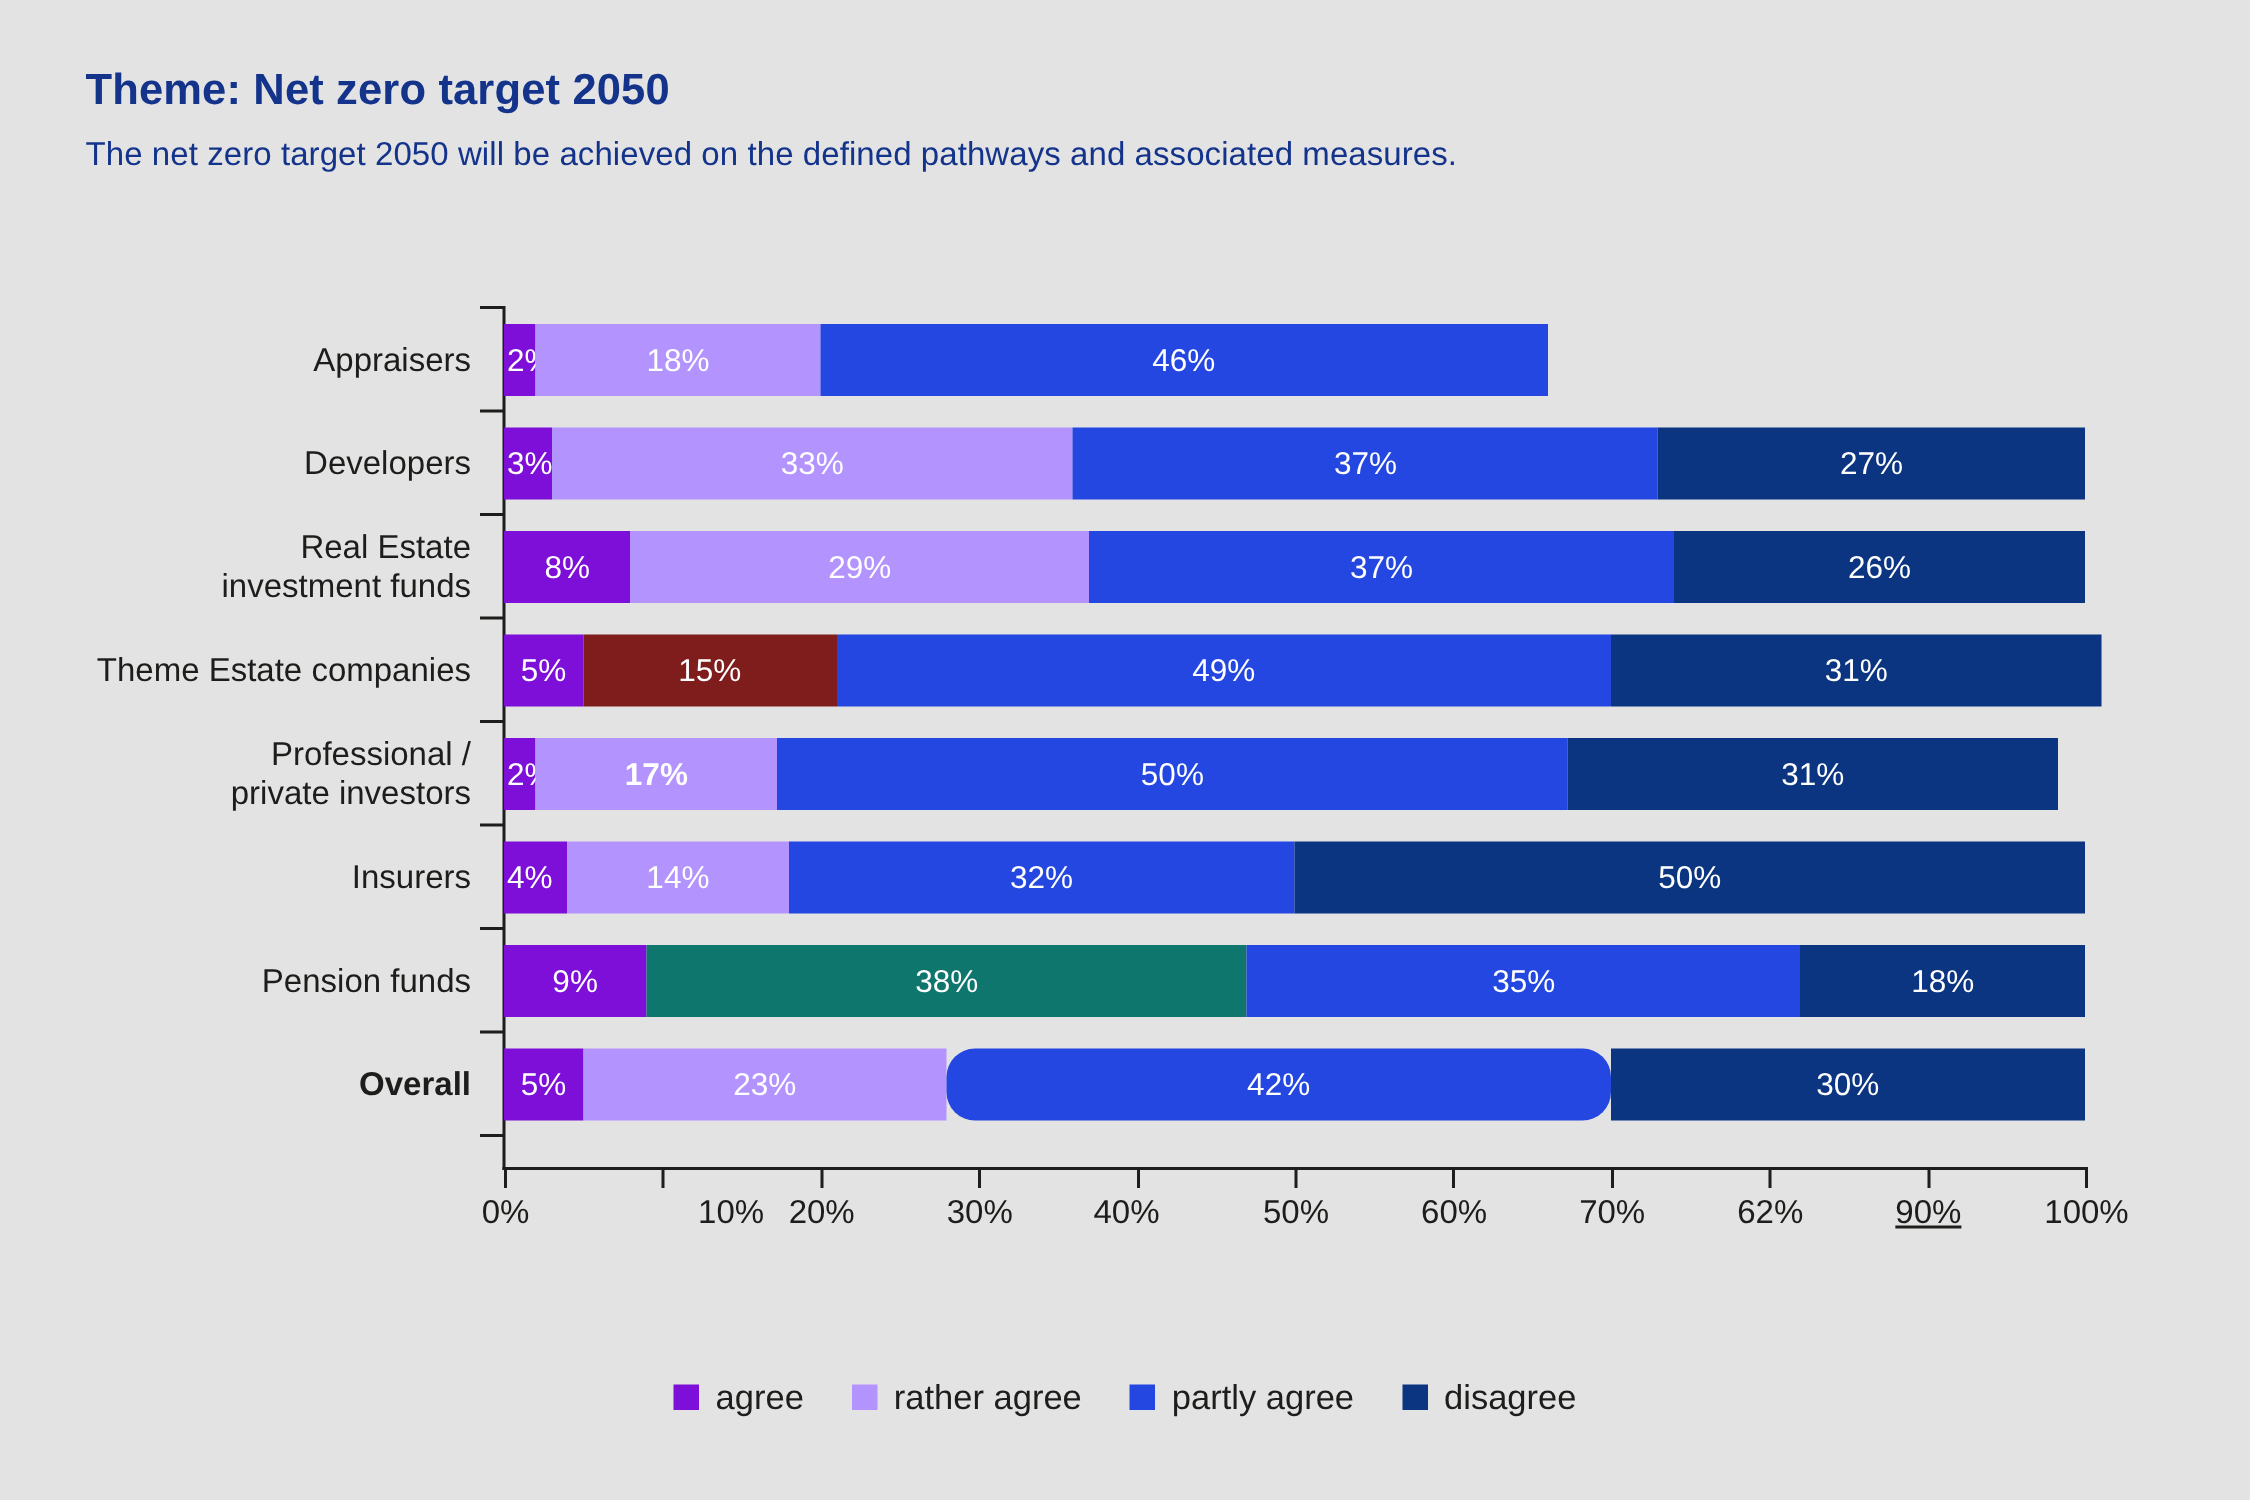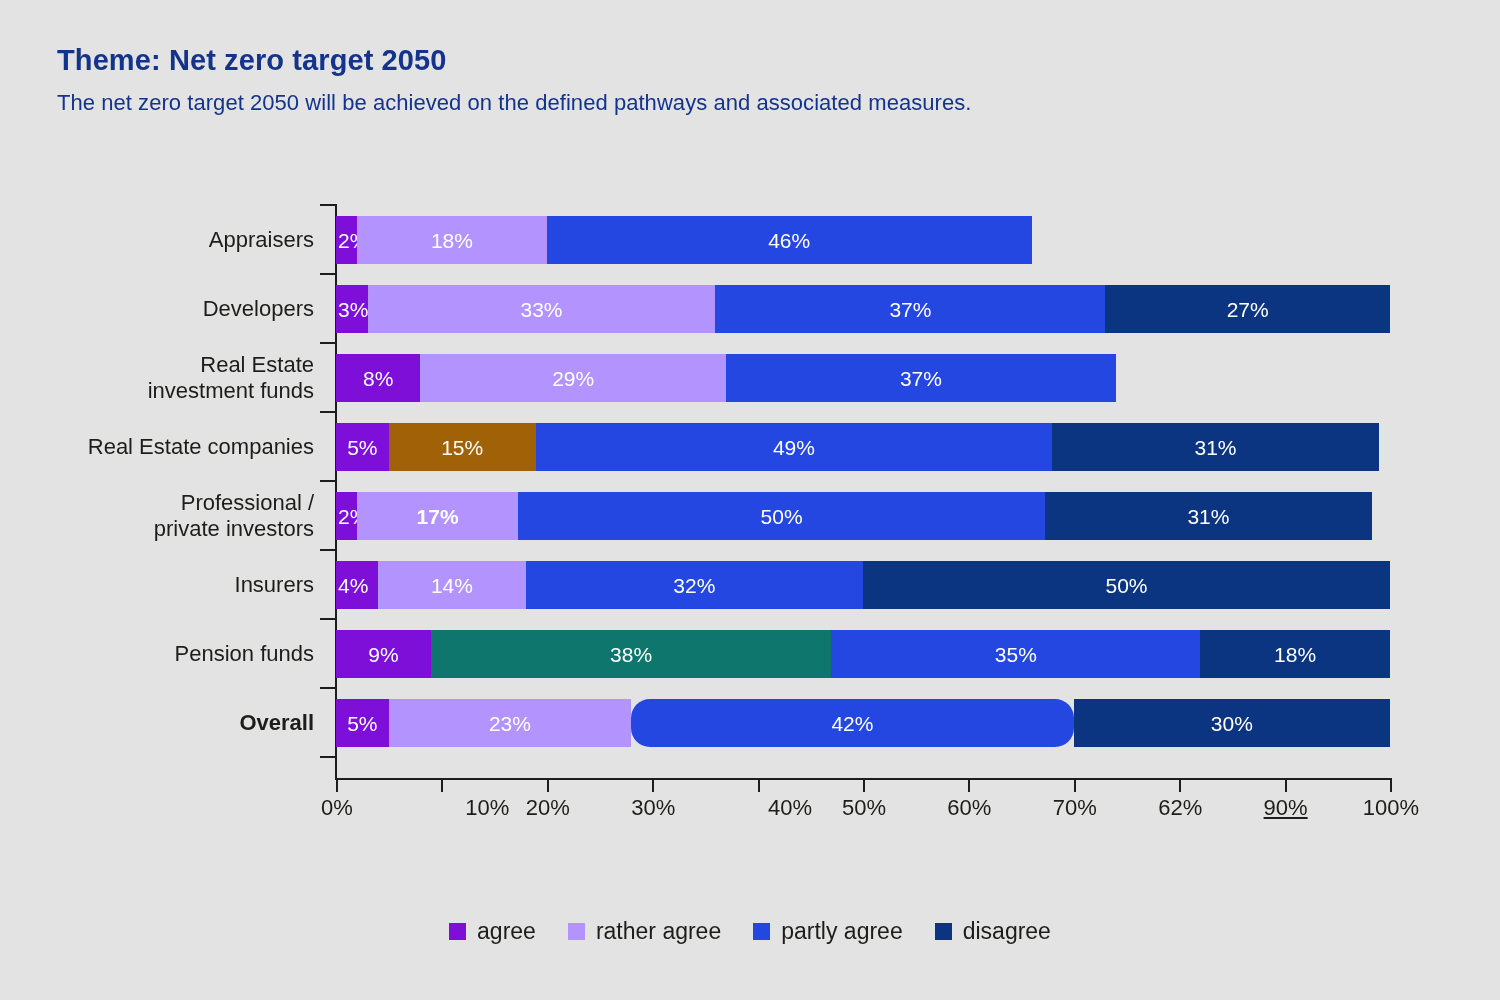"26%" div.seg { html: none -> <div> <span>26%</span> </div> }
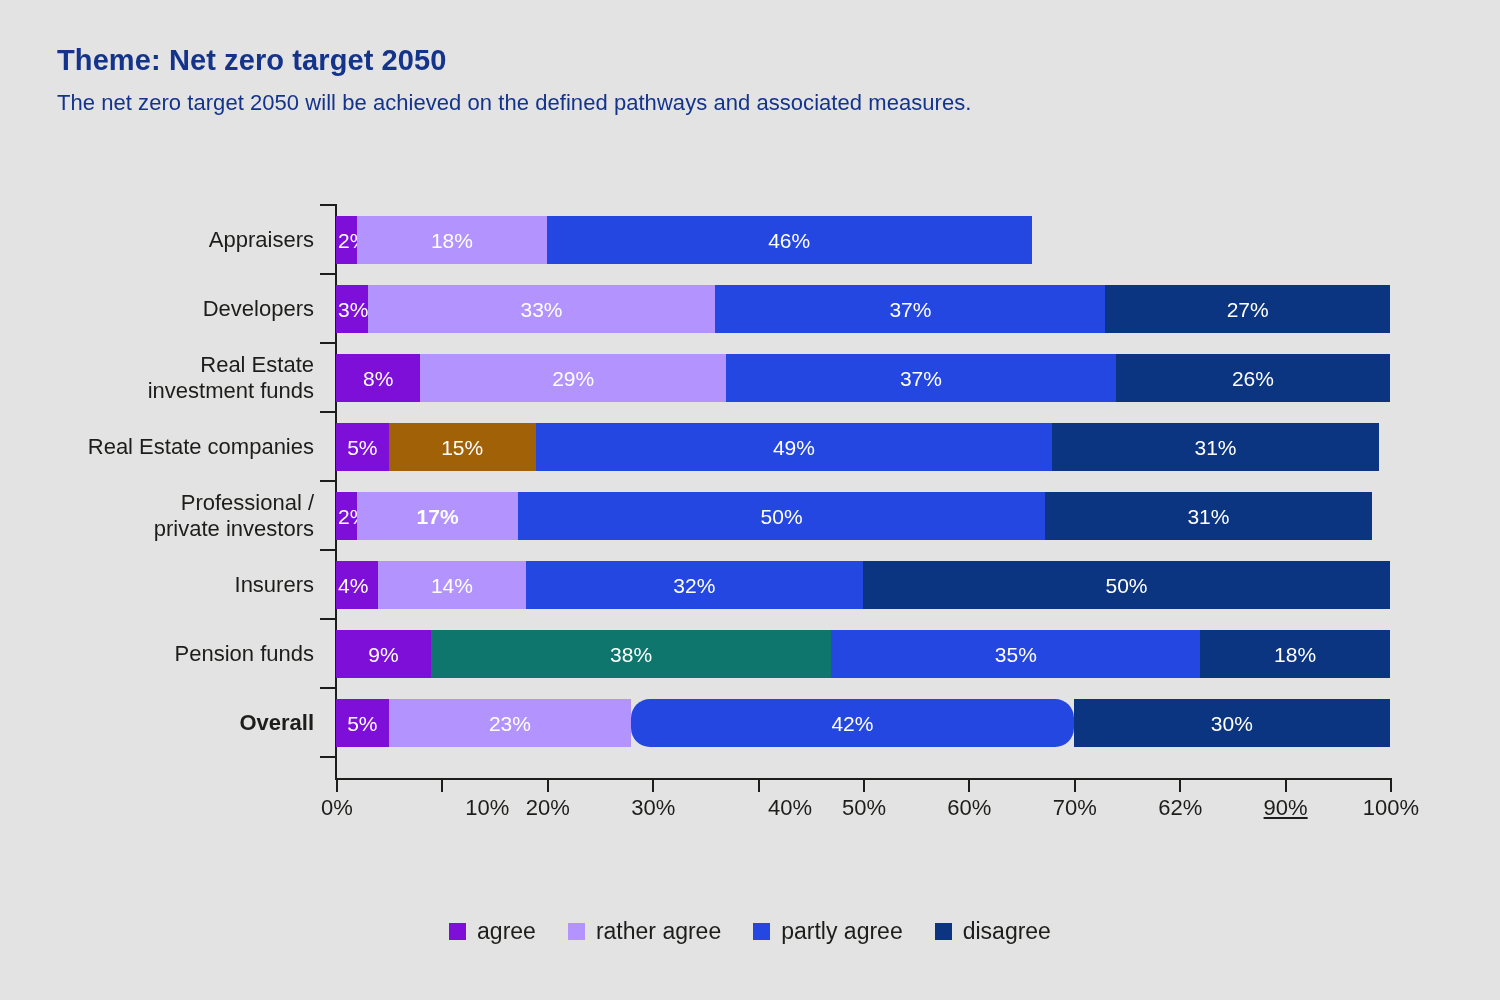"Real Estate companies" div.y-label { text: Real -> Theme }
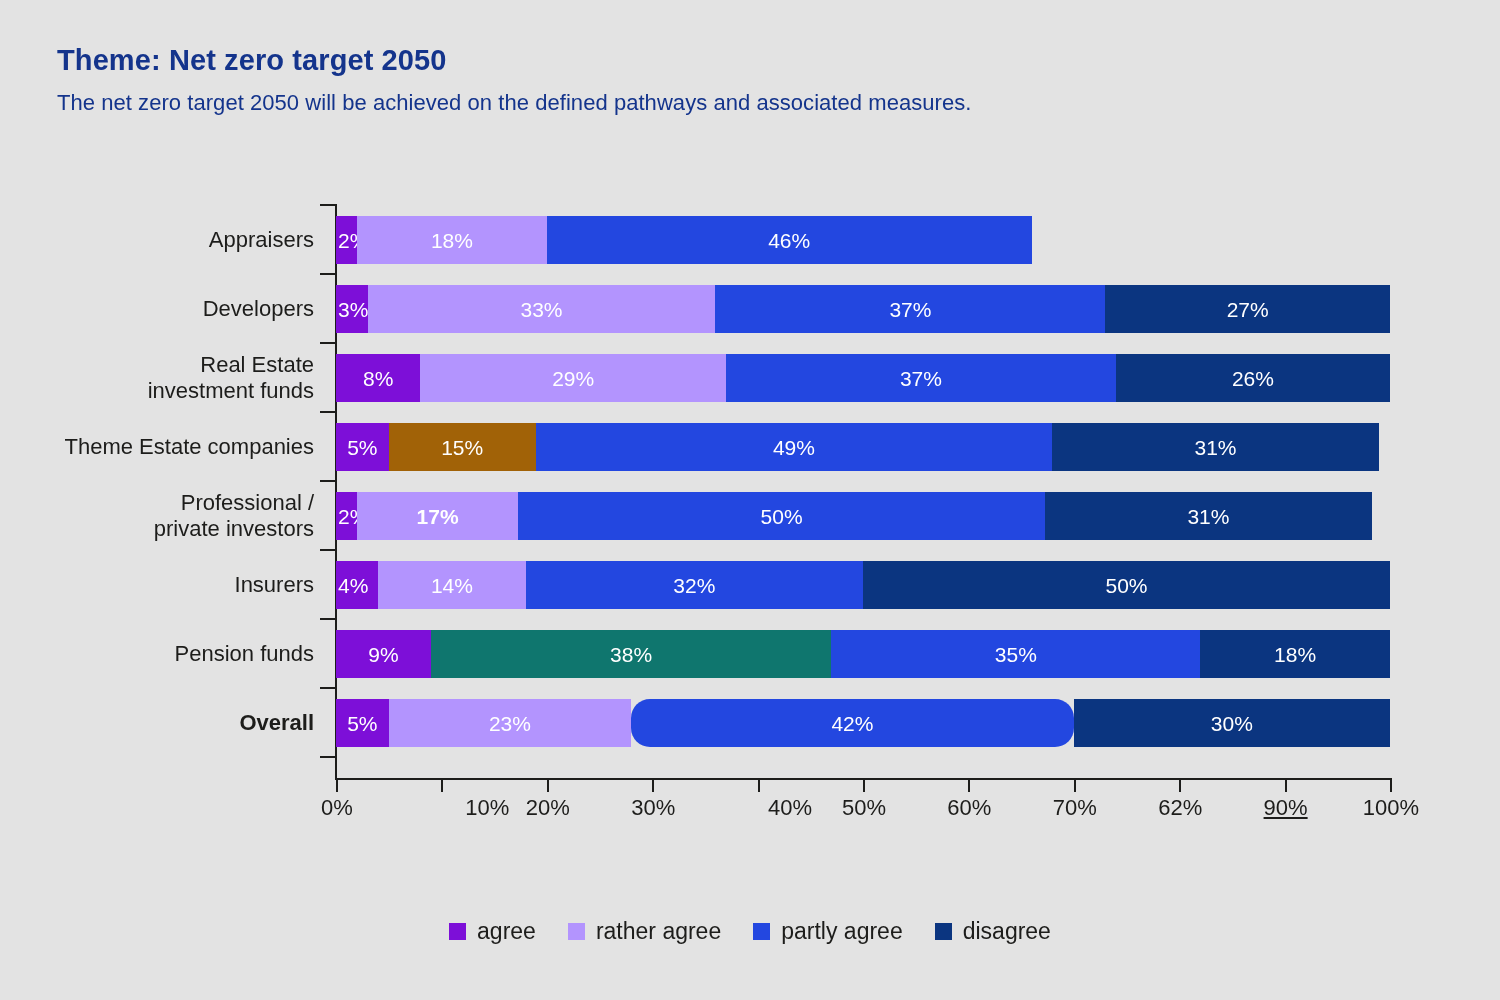"15%" div.seg { background: #a16207 -> #7f1d1d; width: 147px -> 169px }
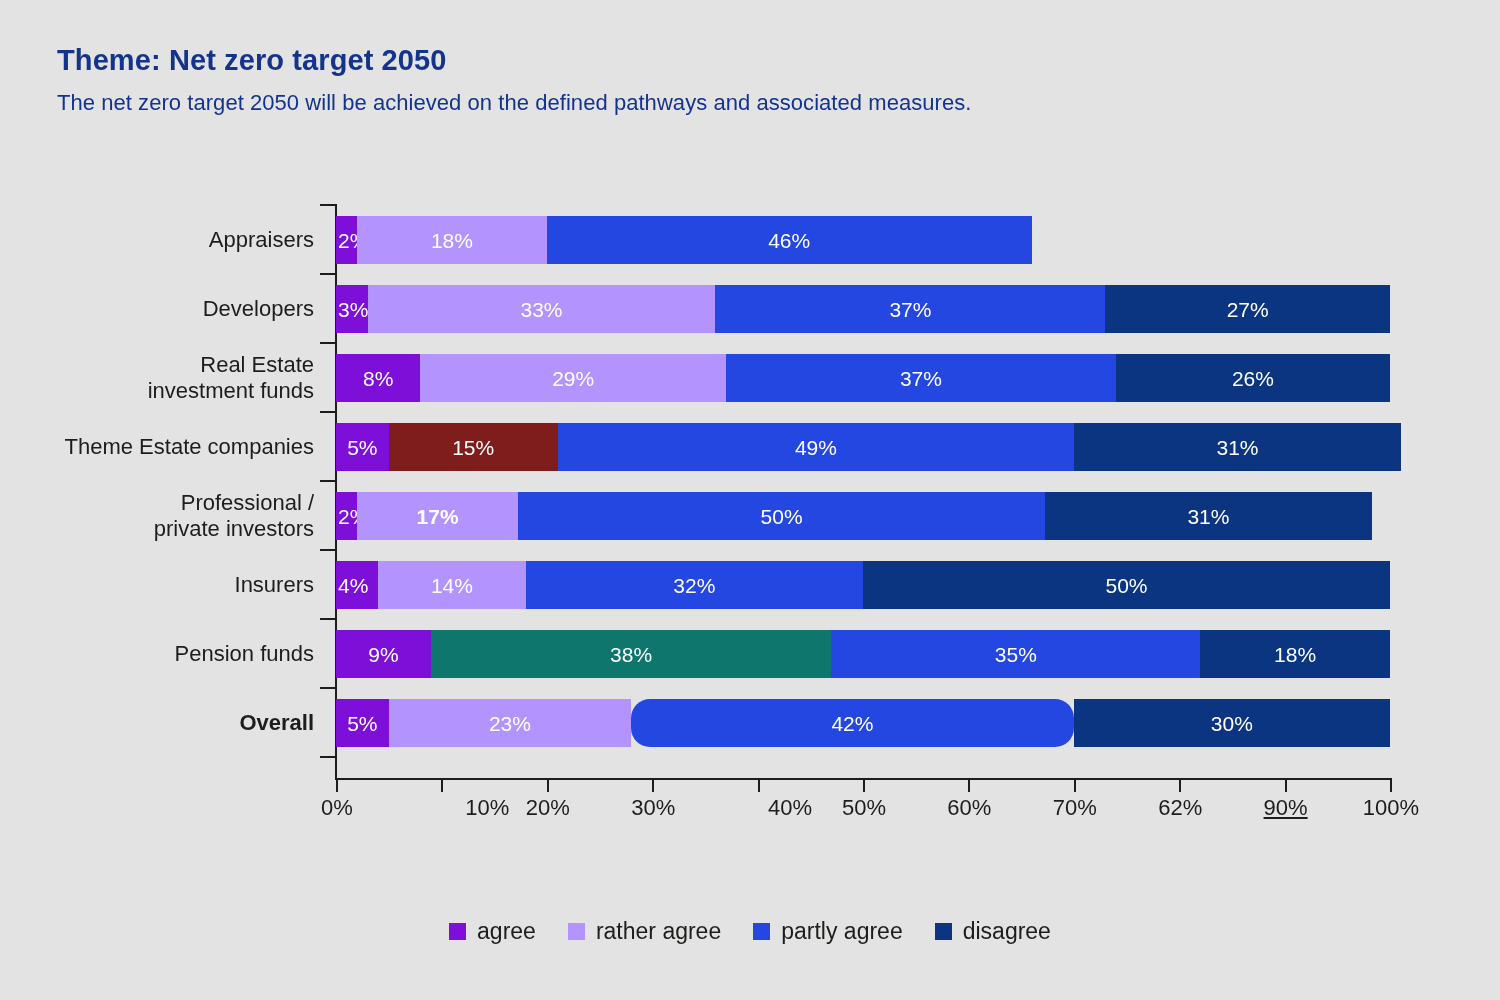"40%" div.x-label { left: 790px -> 751px }
